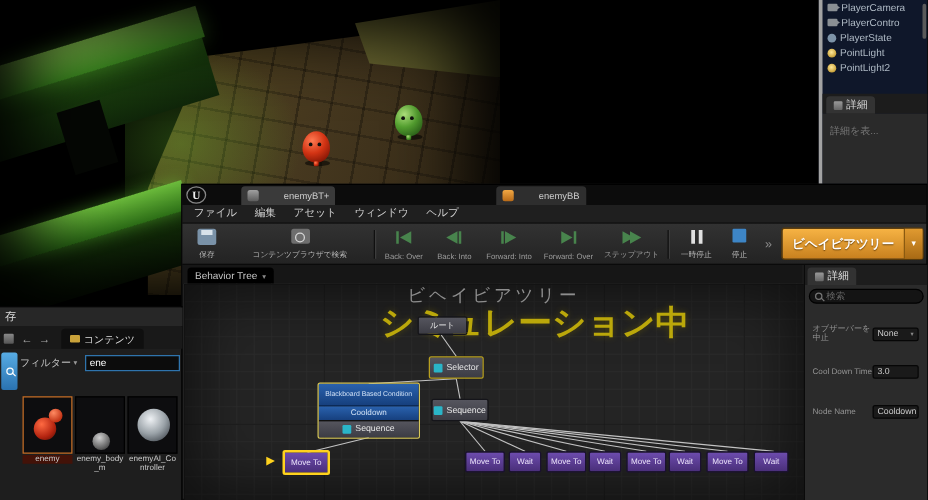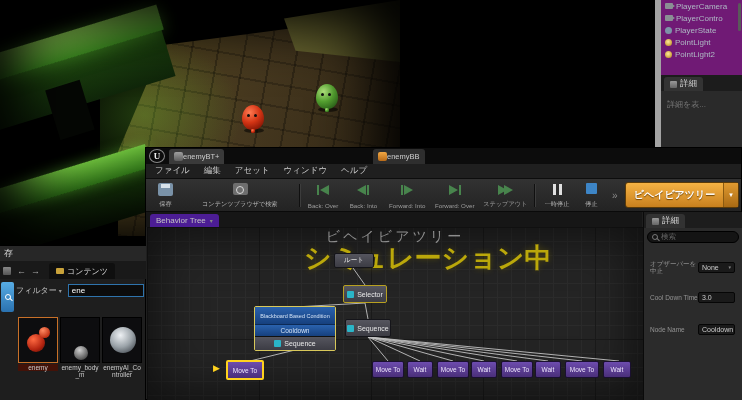"PlayerCamera" .outliner { background: #701a75 -> #0f172a; border-left: 6px solid #a3a3a3 -> 3px solid #a3a3a3 }
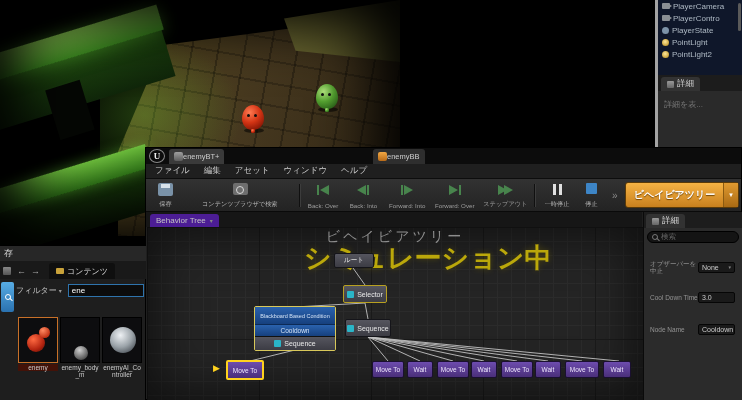"enemyBT+" .wtab { gap: 0 -> 20px; margin-left: none -> 24px }
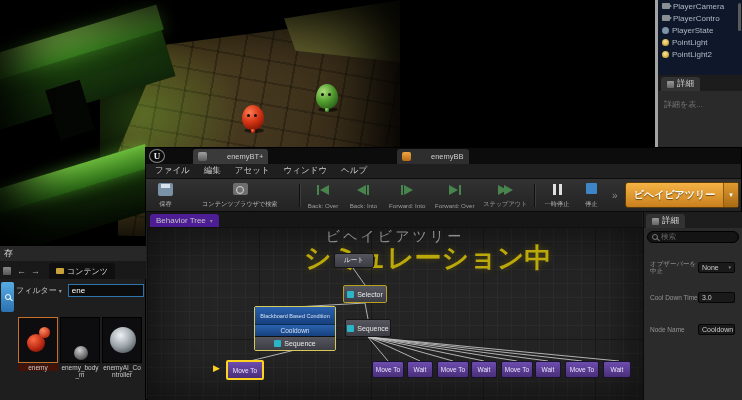"Behavior Tree" .modetab { background: #4c1d95 -> #000000 }
